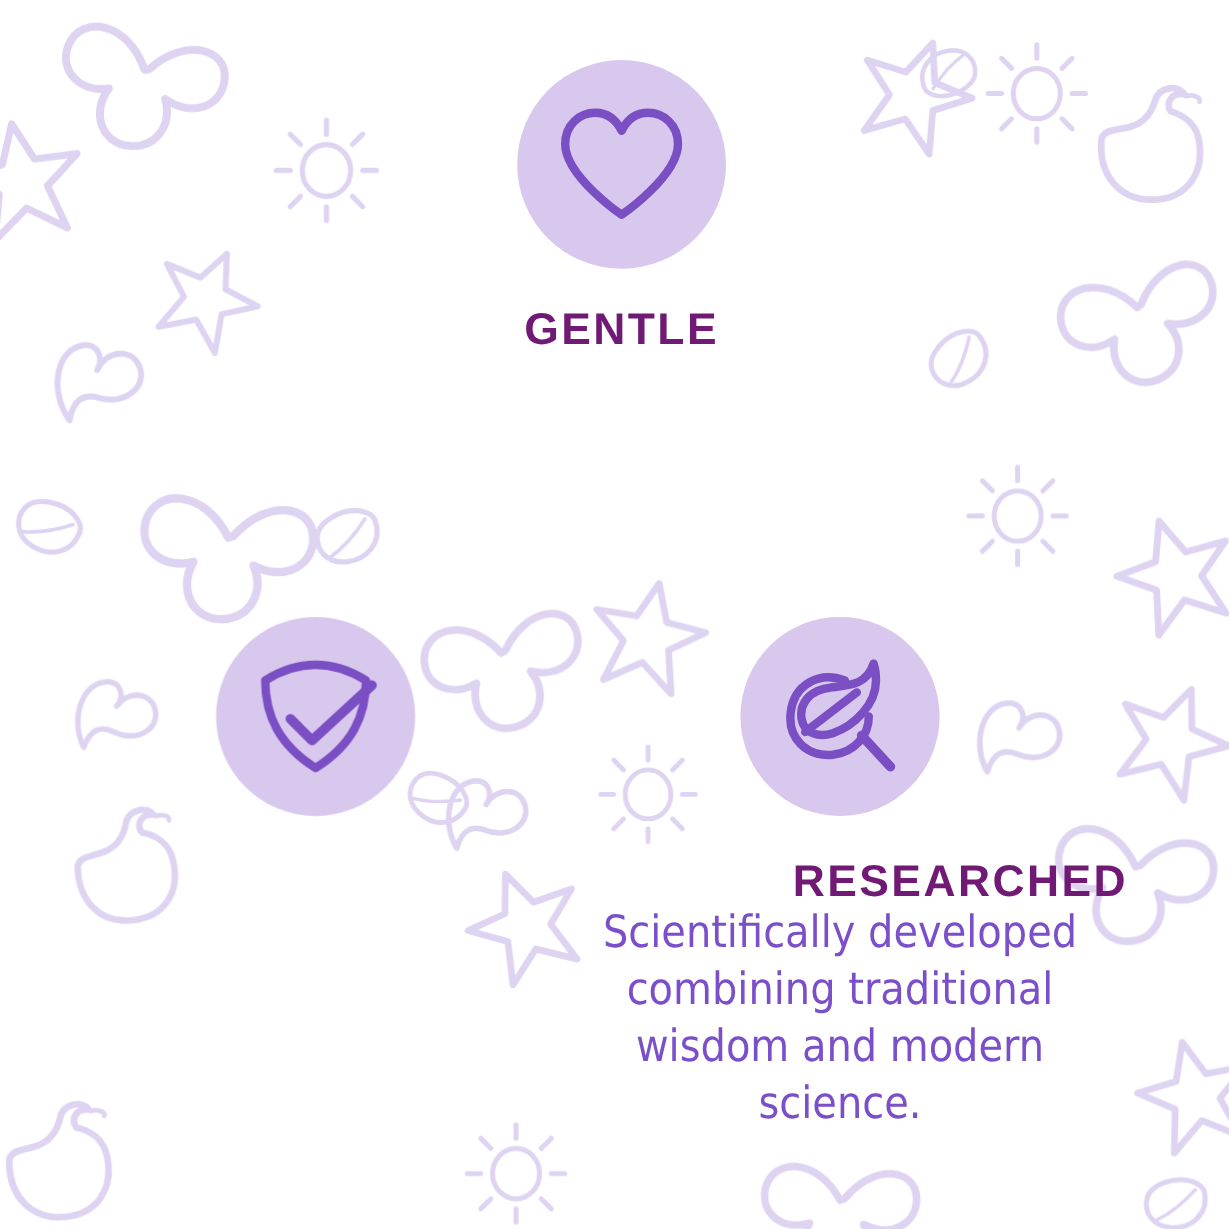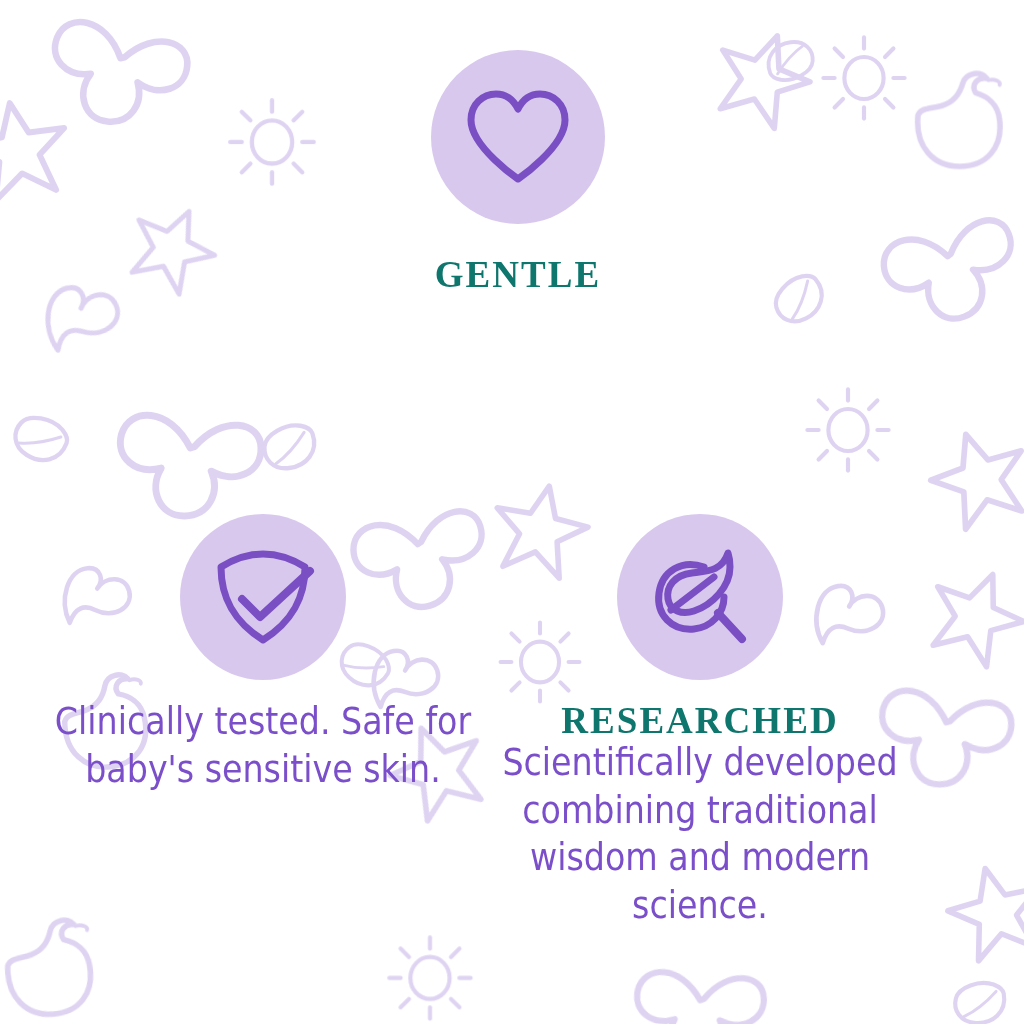"GENTLE" .feature-title { color: #0f766e -> #701a75; font-family: Liberation Serif, serif -> Liberation Sans, sans-serif }
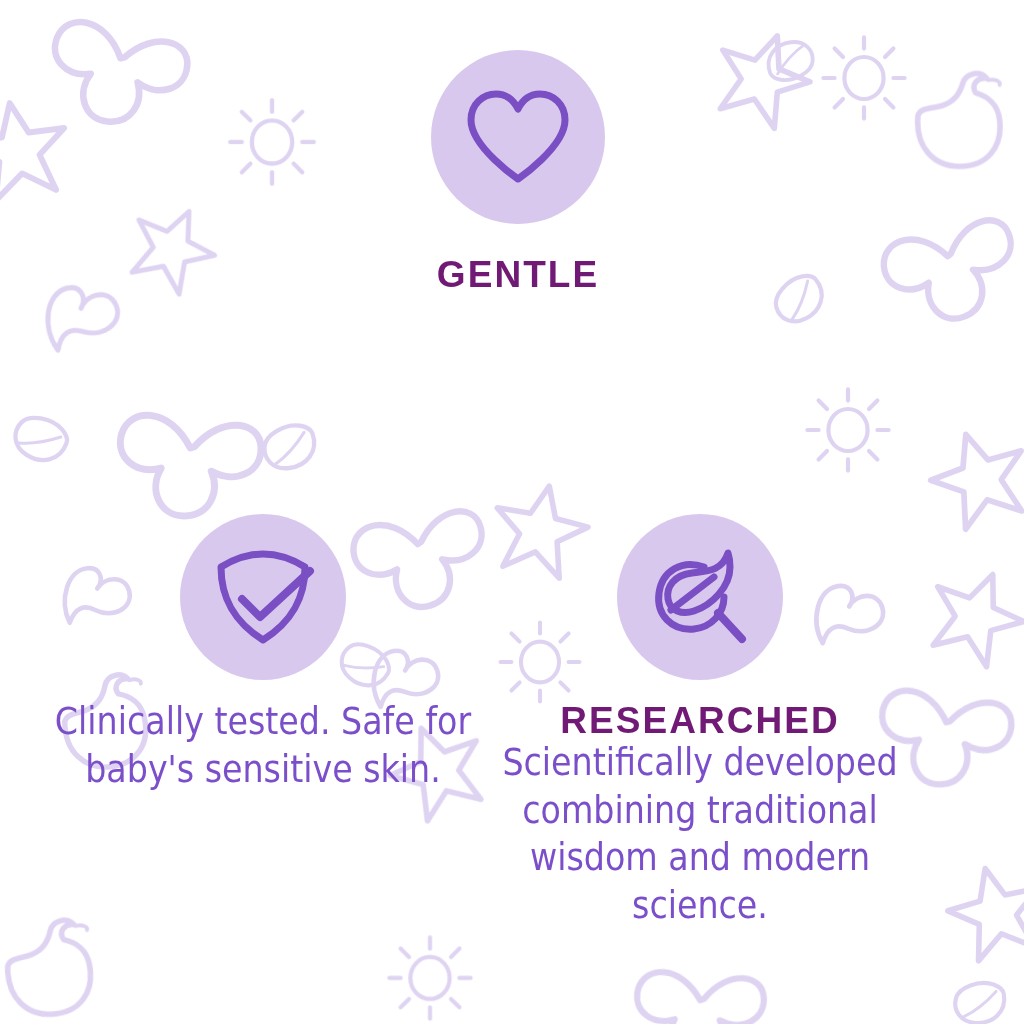"Clinically tested. Safe for baby's" div.feature-desc { html: <div>Clinically tested. Safe for baby's sensitive skin.</div> -> none }
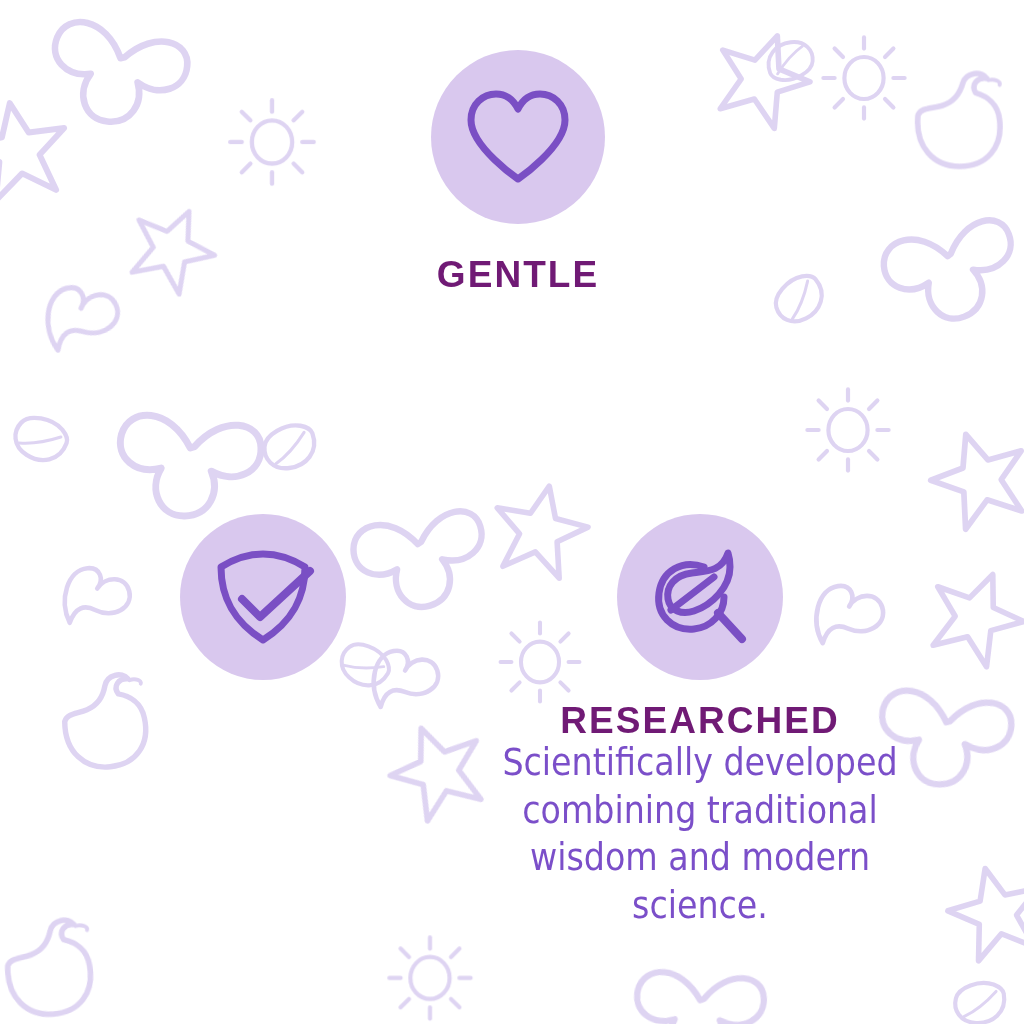"RESEARCHED" #feature-researched .feature-title { margin-top: 22px -> 36px; text-align: none -> right }
